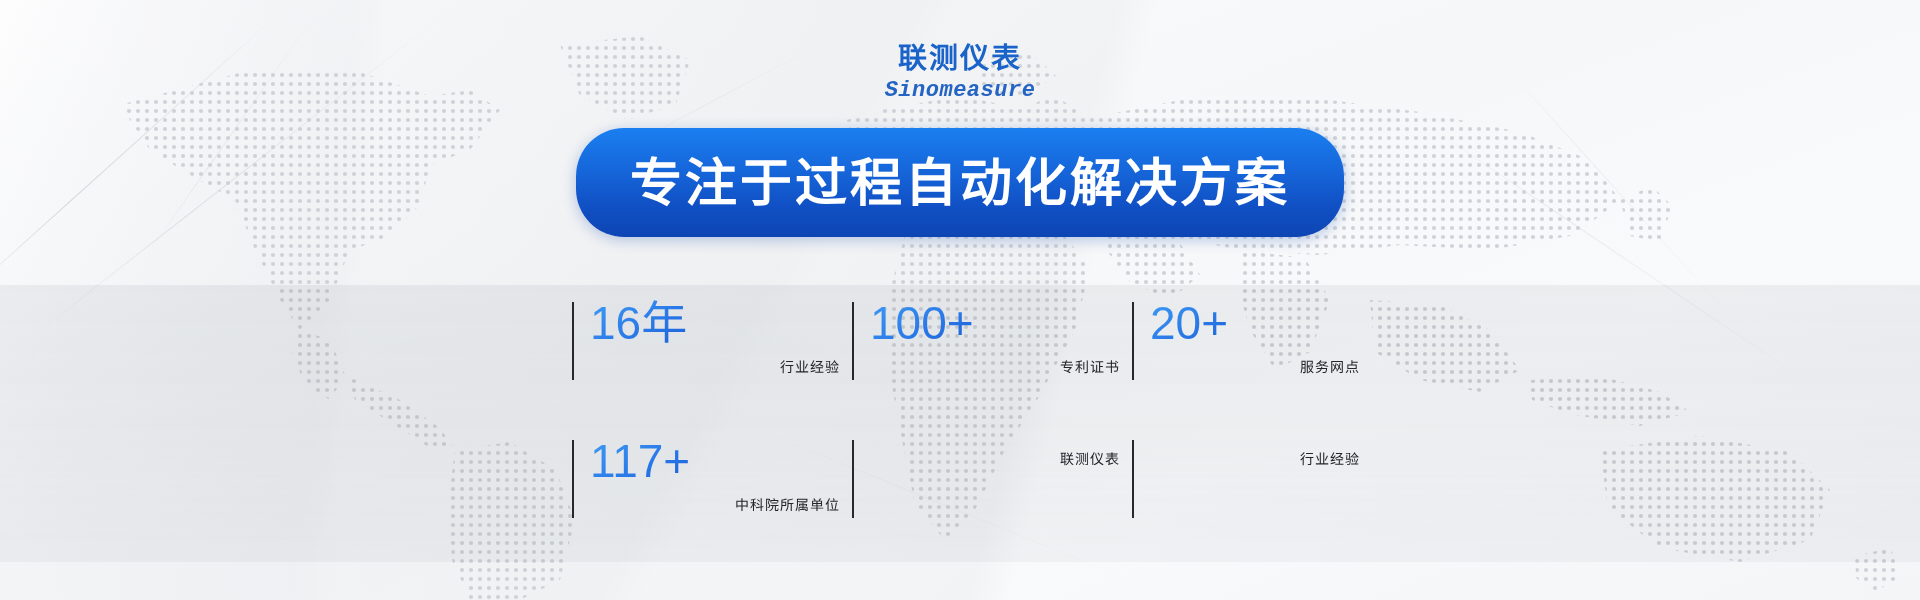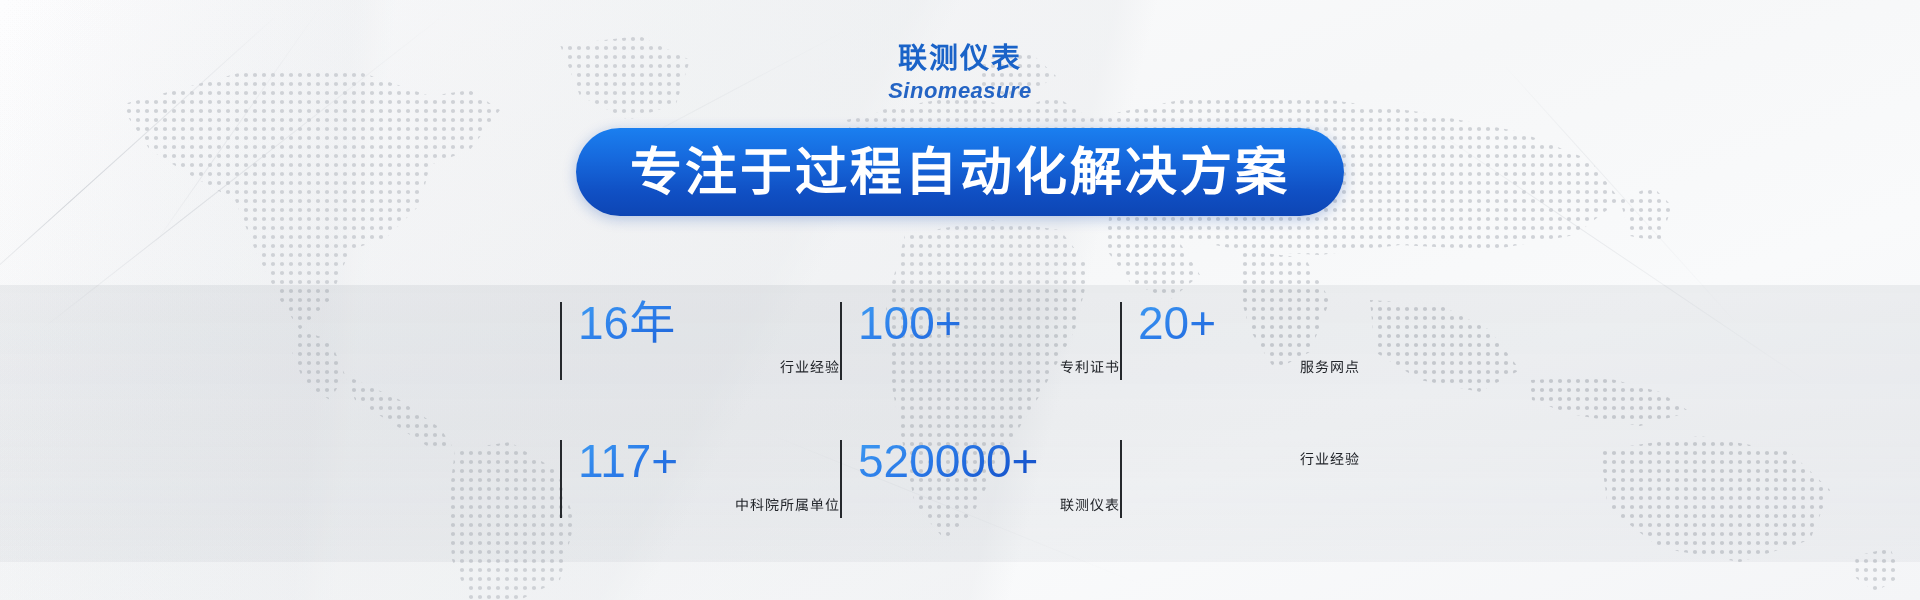"Sinomeasure" .logo-en { font-family: Liberation Sans, sans-serif -> Liberation Mono, monospace }
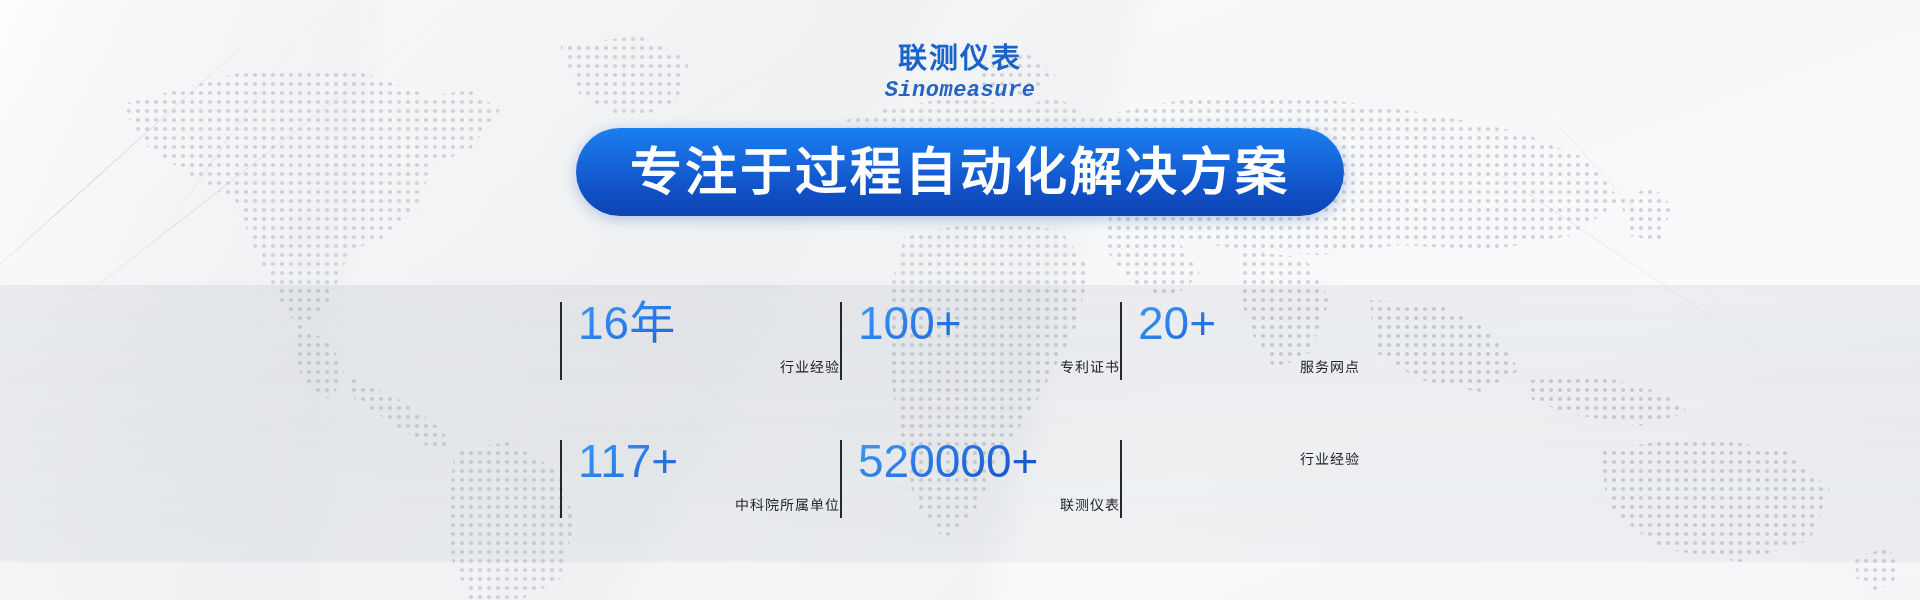"专注于过程自动化解决方案" .pill { height: 88px -> 109px }
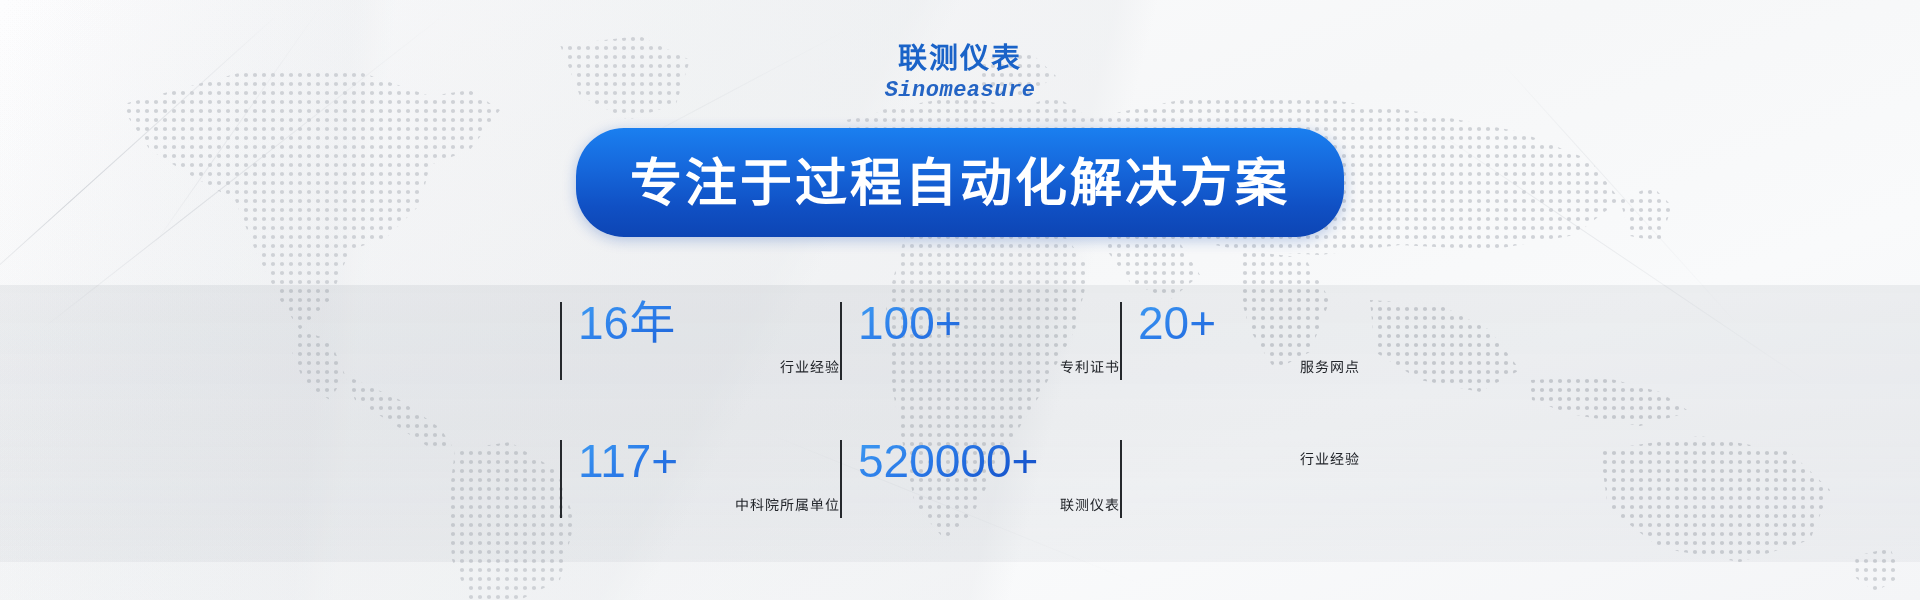"16年" .stat { margin-left: none -> 12px }
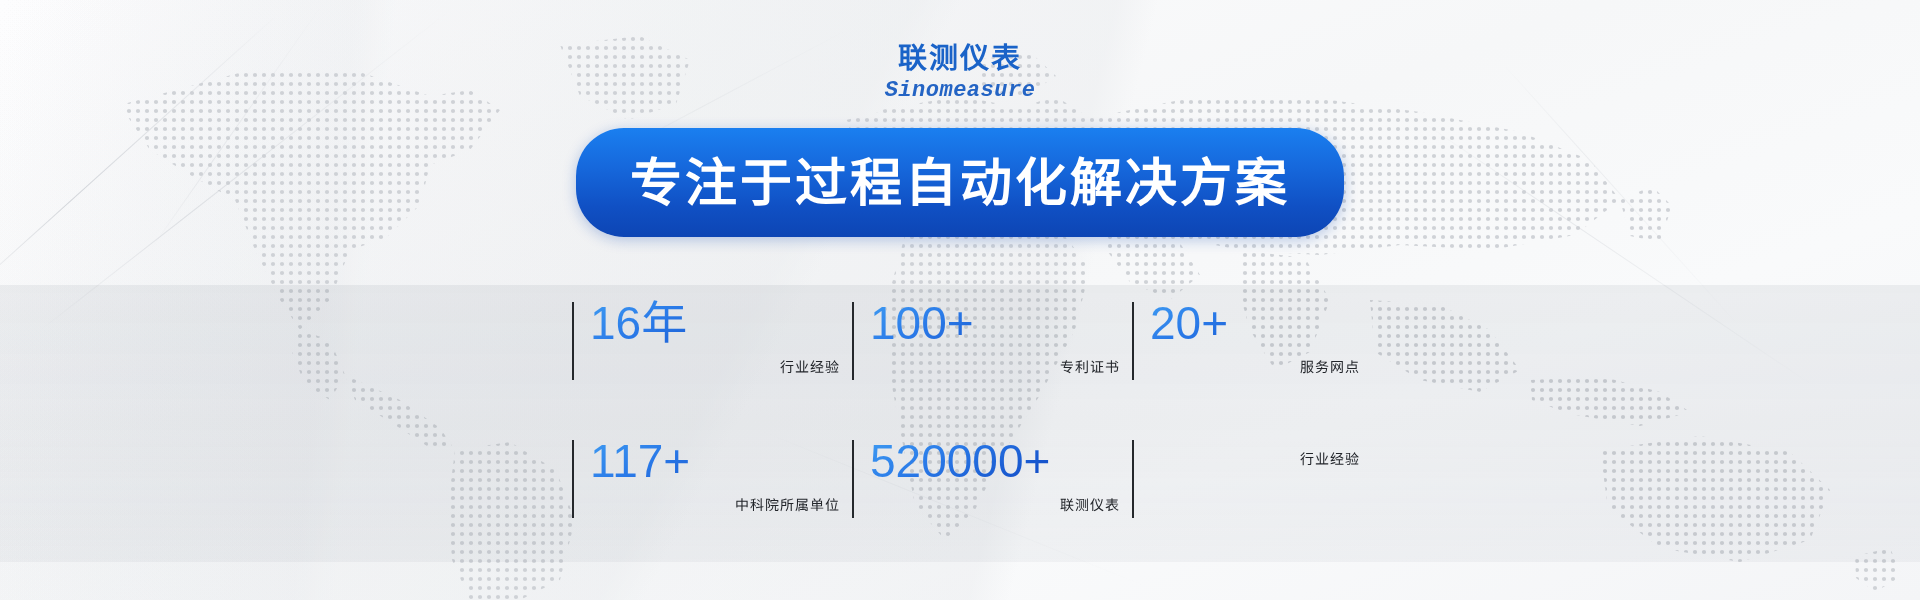"520000+" span.stat-value { html: <span>520000+</span> -> none }
